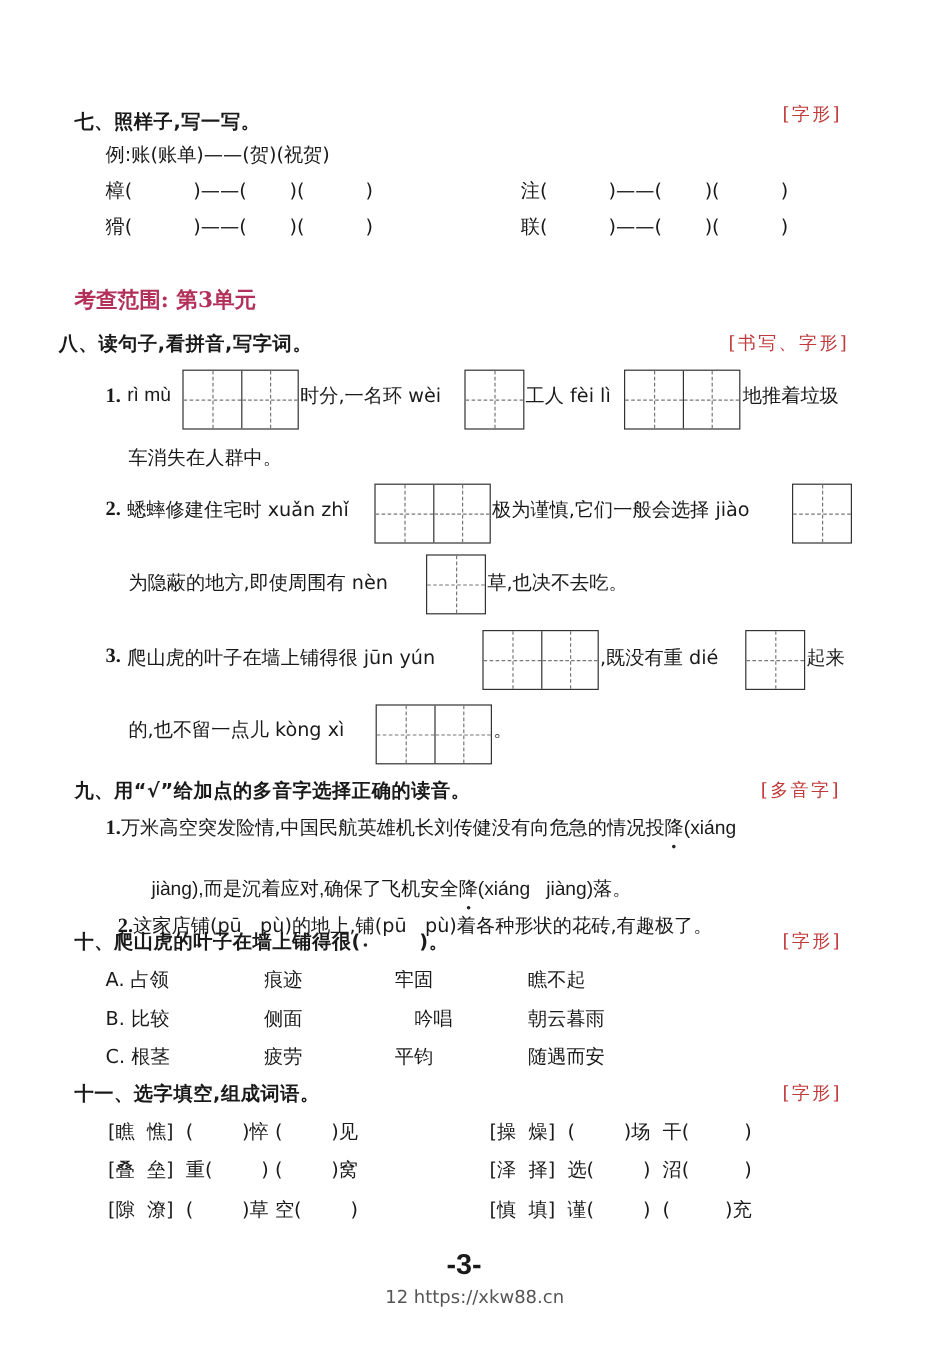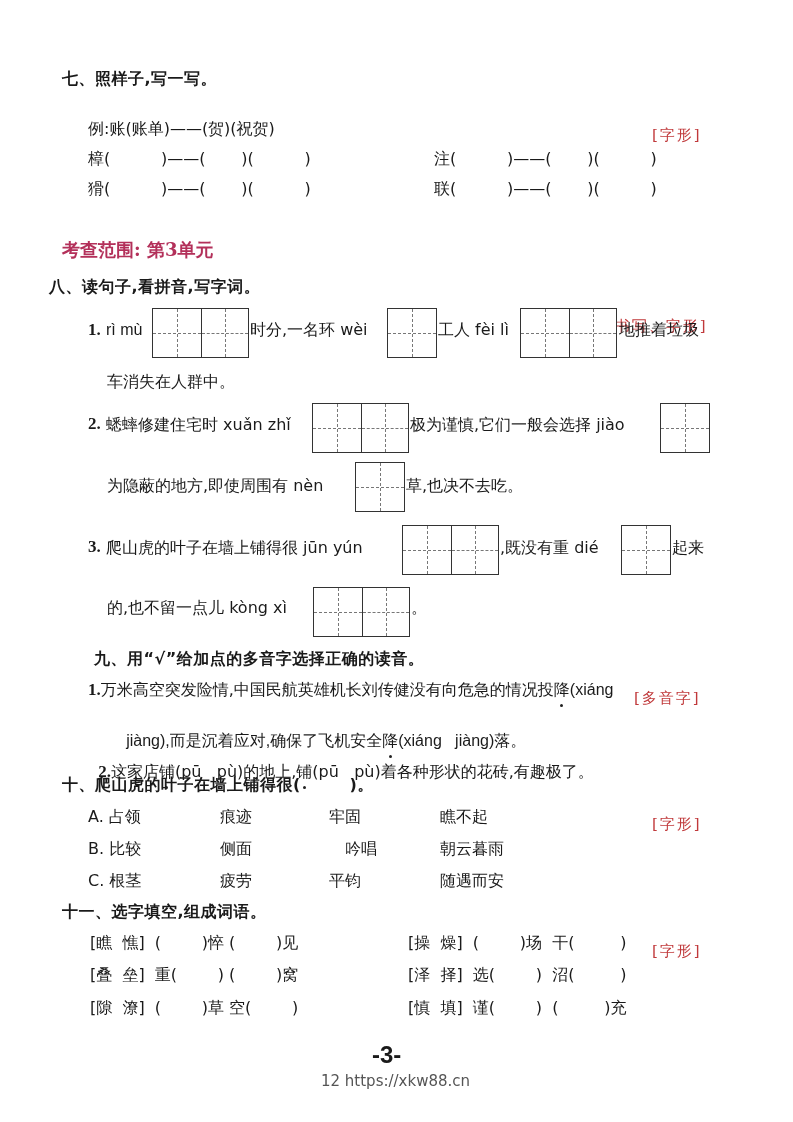"七、照样子,写一写。" div.abs { top: 69px -> 92px }
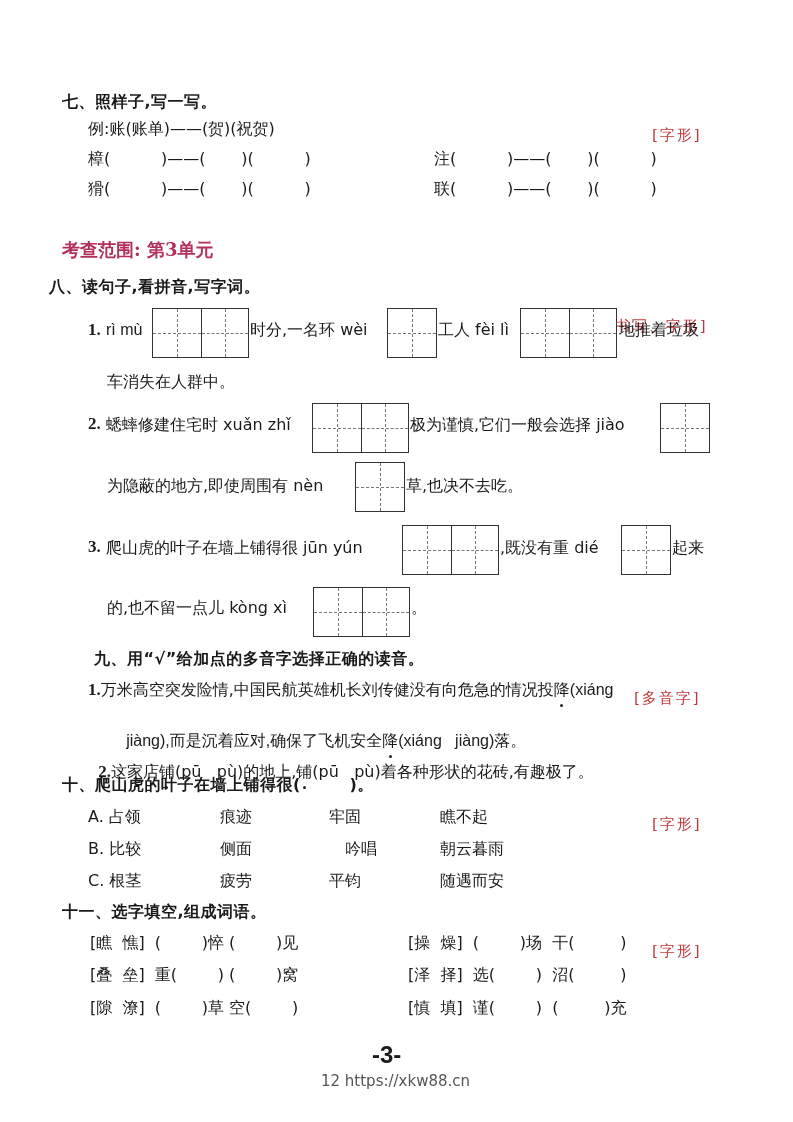"[字形]" .tag { margin-top: 40px -> none }
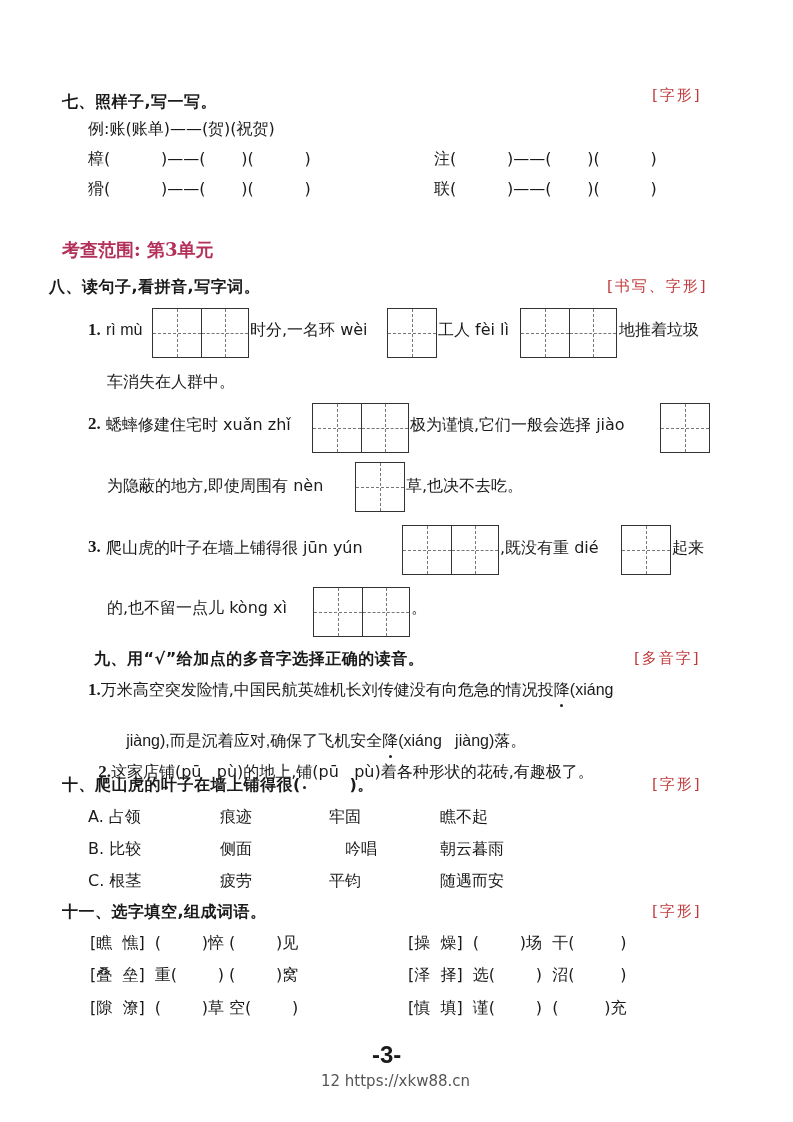"九、用“√”给加点的多音字选择正确的读音。" div.abs { margin-left: 32px -> none }
